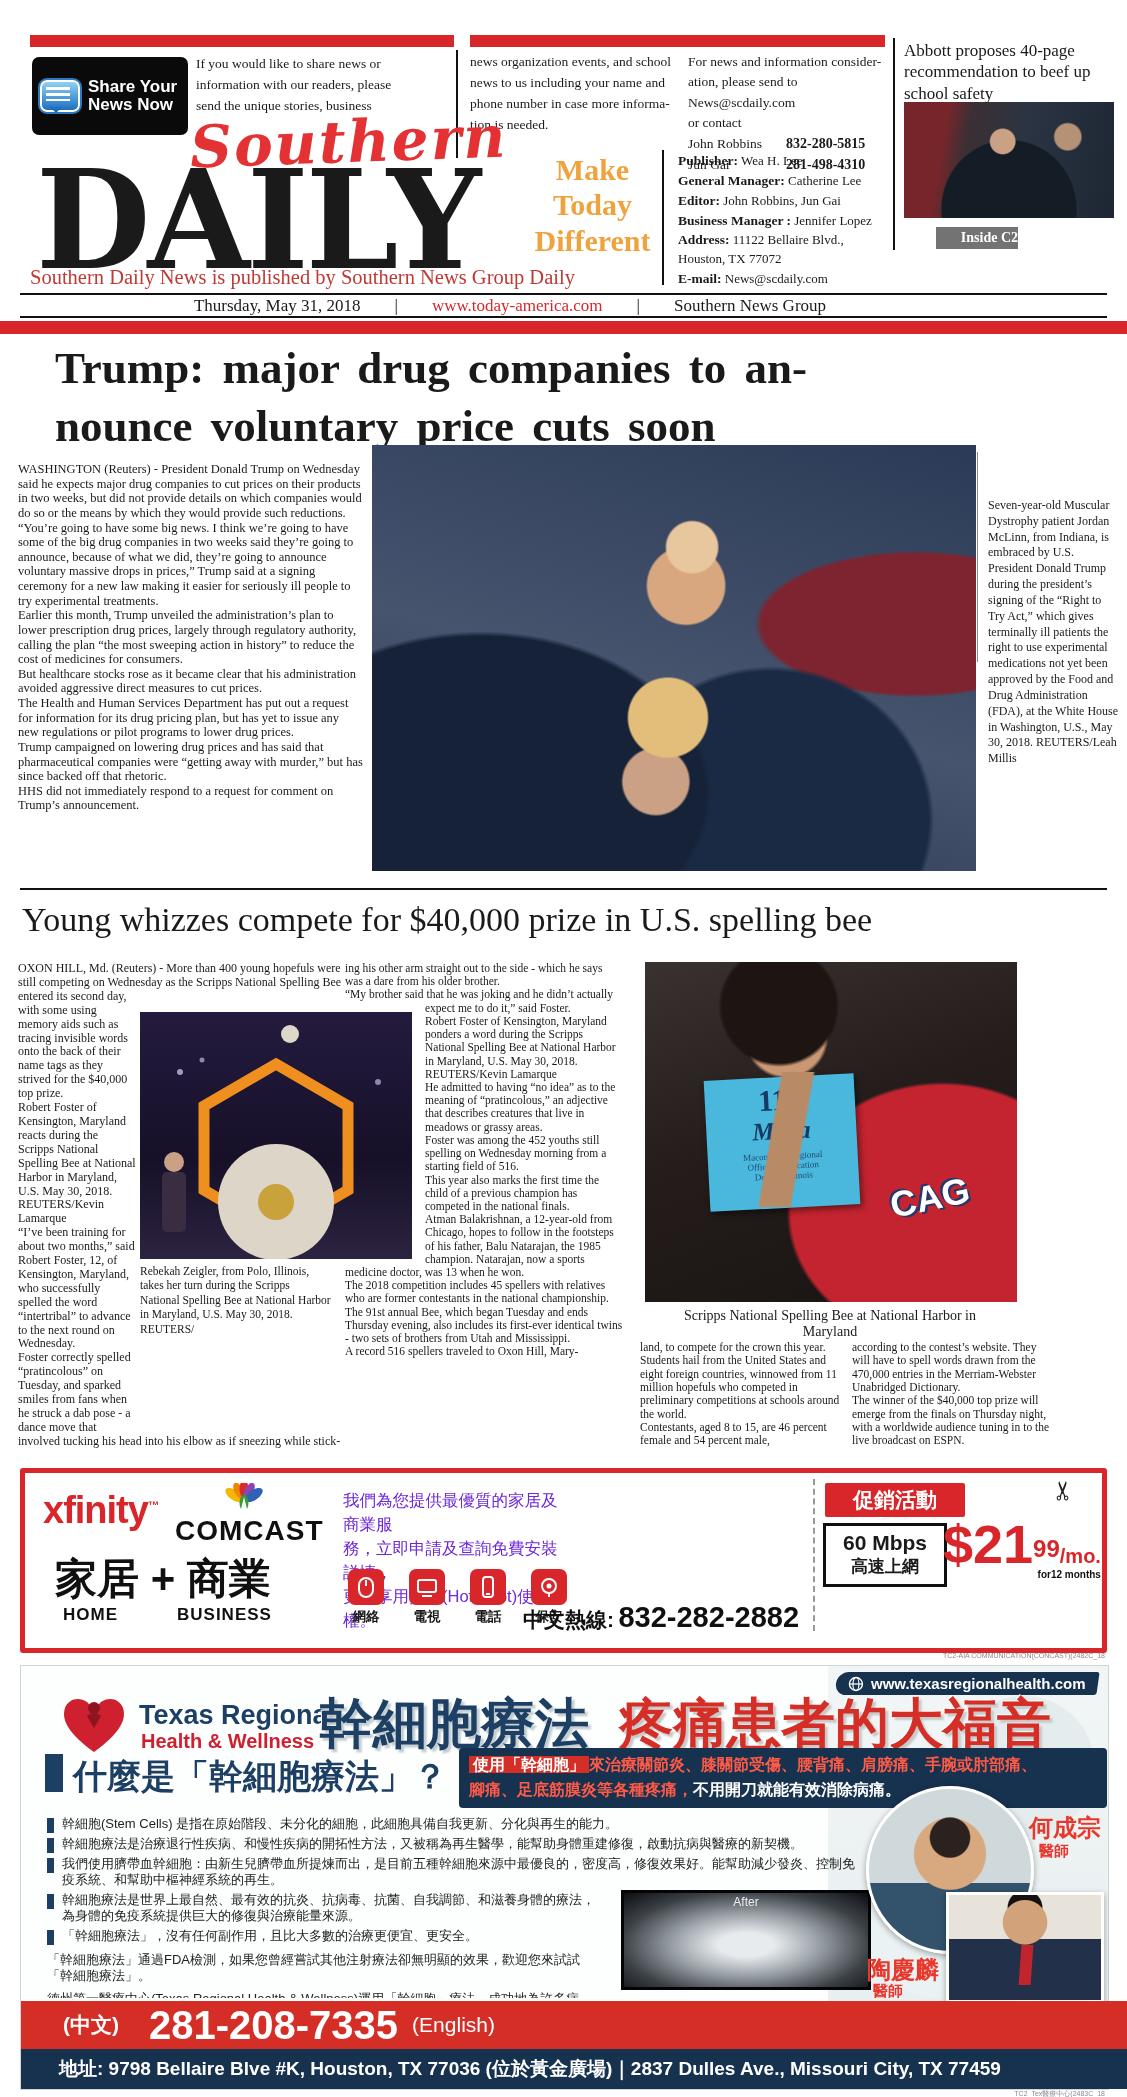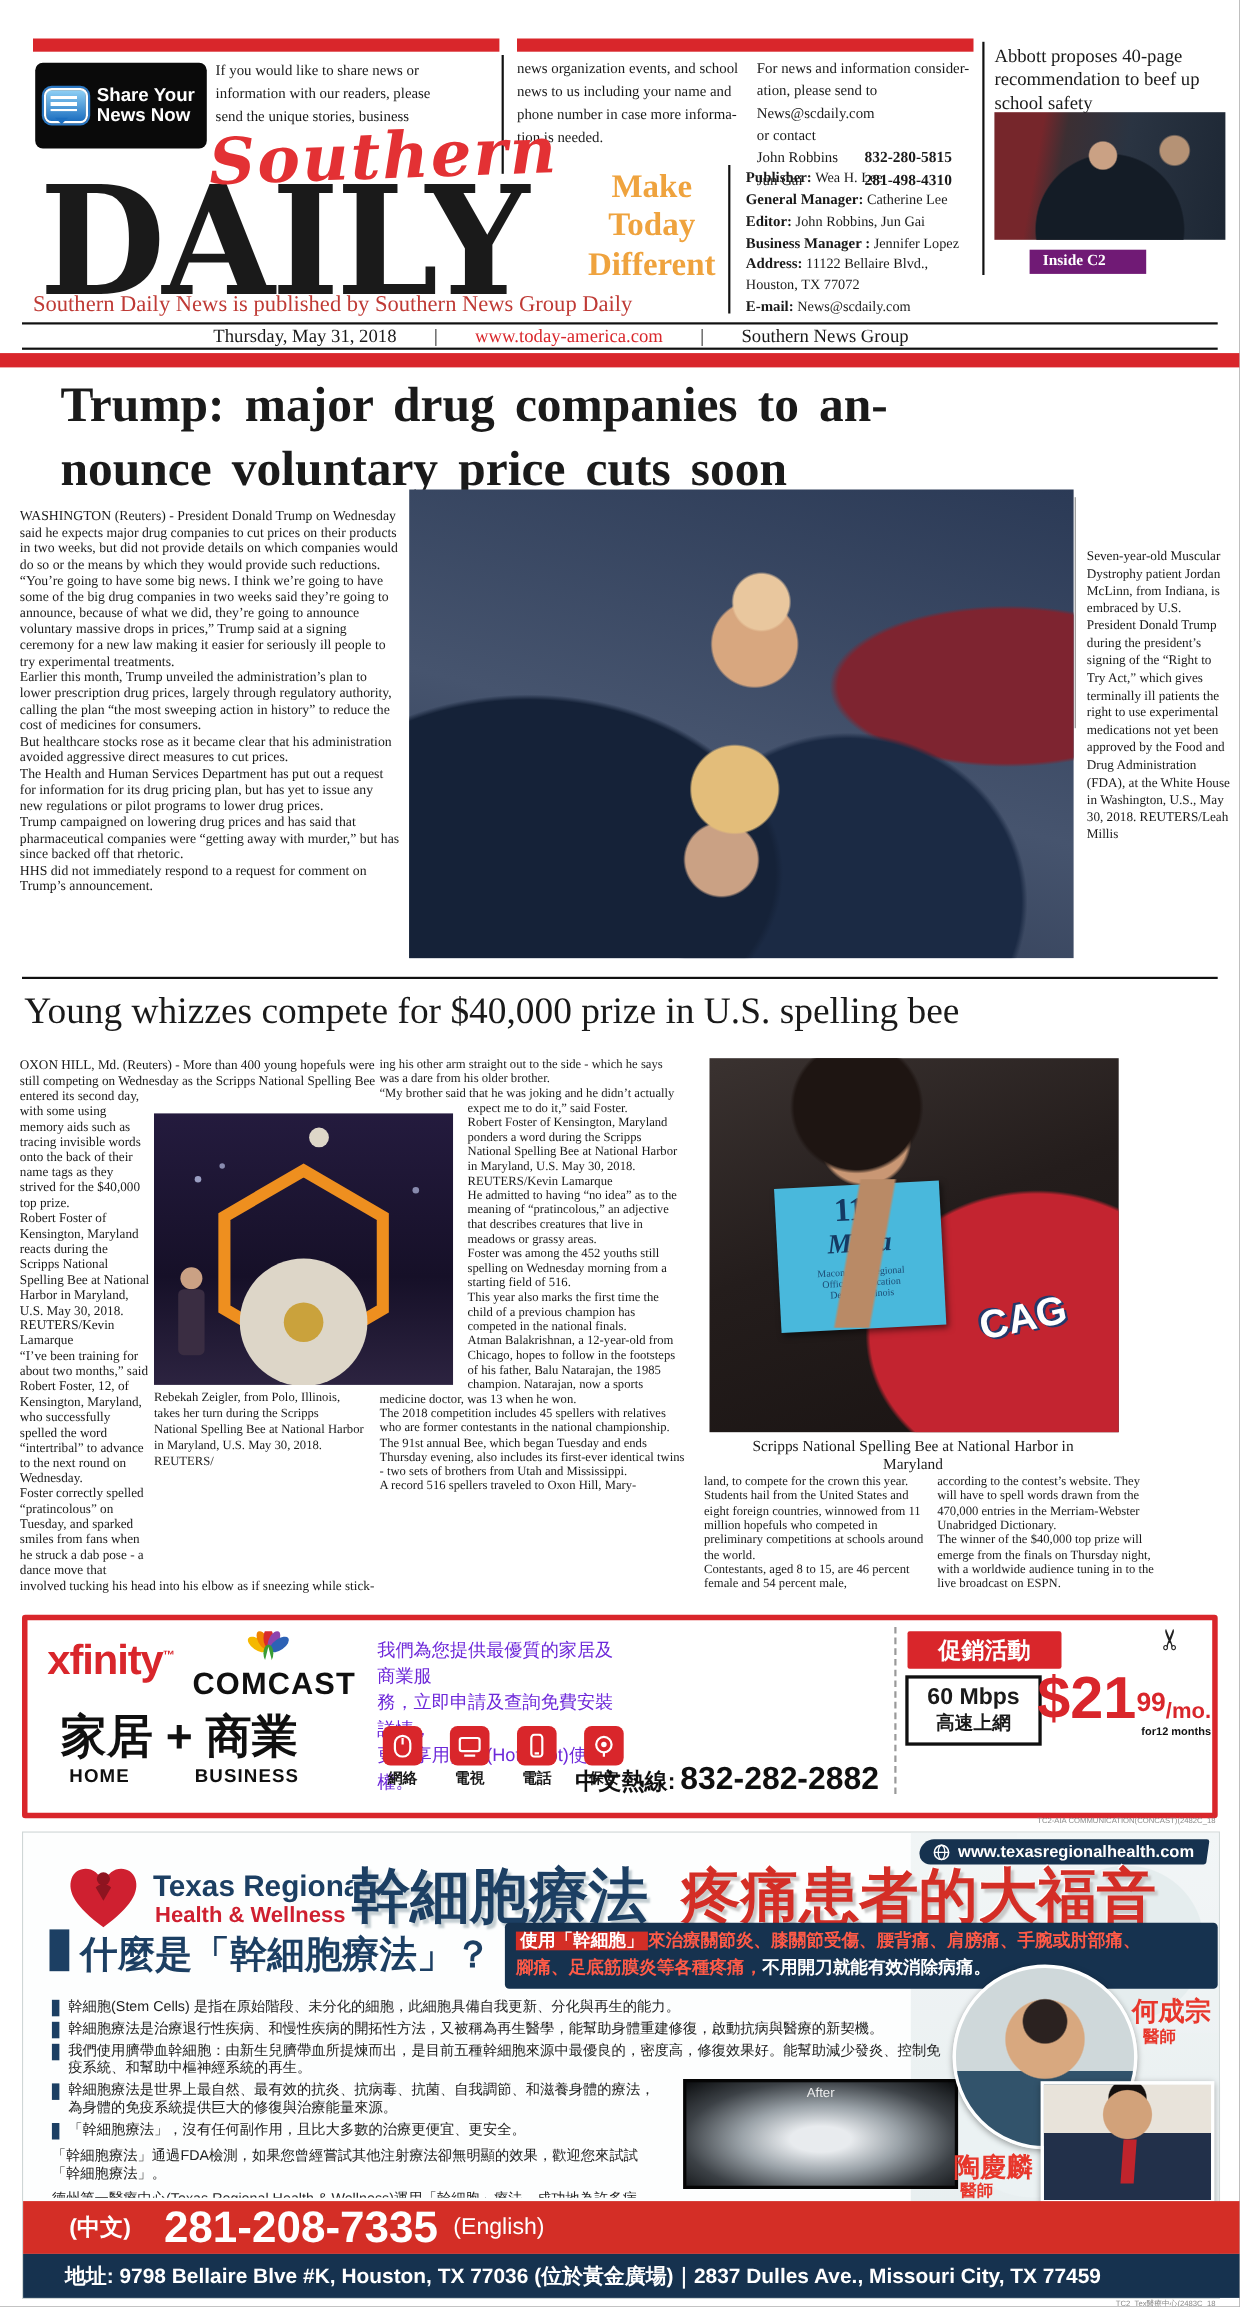"Inside C2" .insidec2 { background: #701a75 -> #737373; padding: 3px 12px -> 3px 0; text-align: left -> right }
